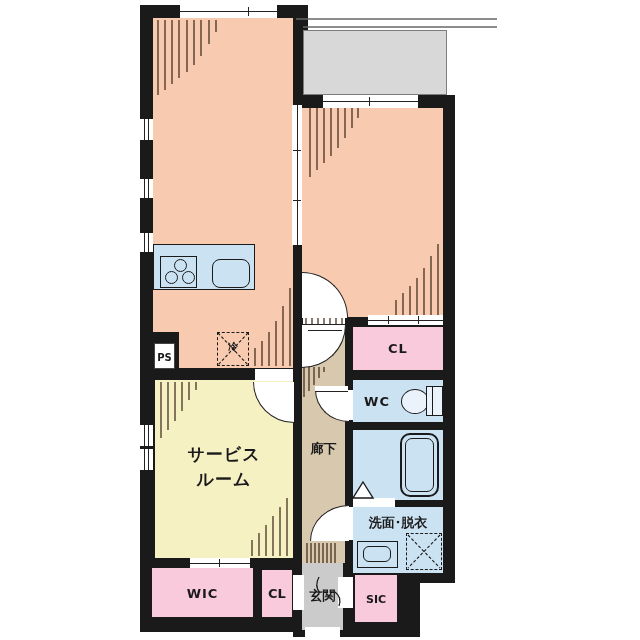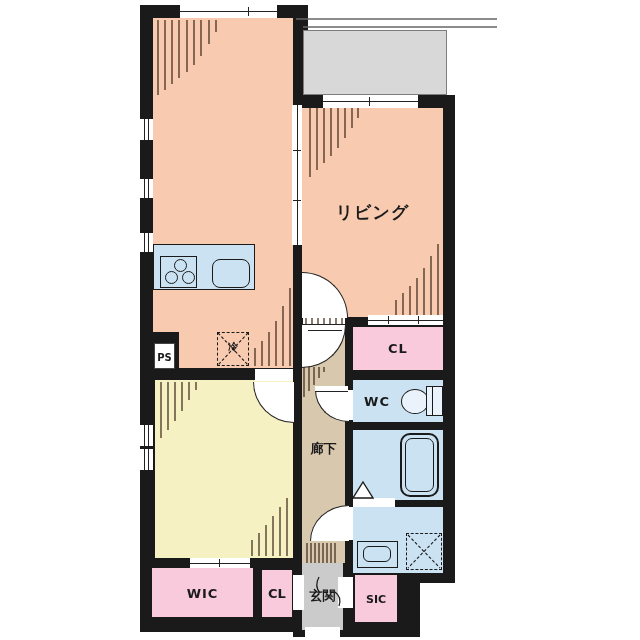"リビング" div.lbl { html: <div>リビング</div> -> none }
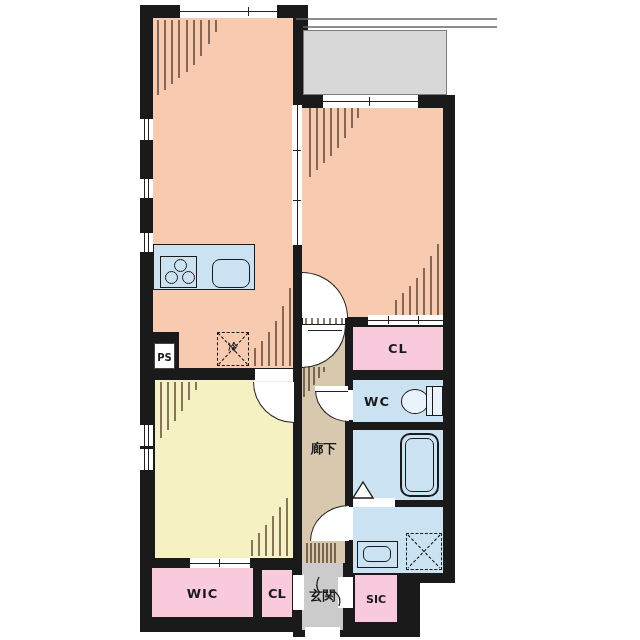"サービス" div.lbl { html: none -> <div> <div>サービス</div> <div>ルーム</div> </div> }
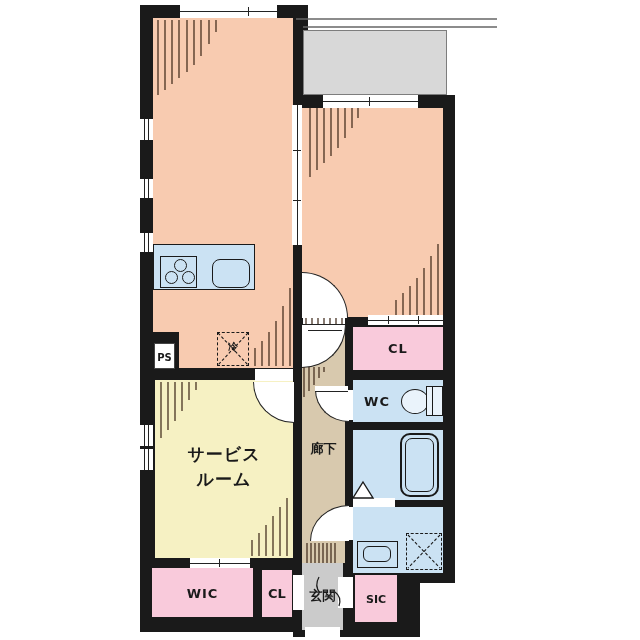"洗面･脱衣" div.lbl { html: none -> <div>洗面･脱衣</div> }
